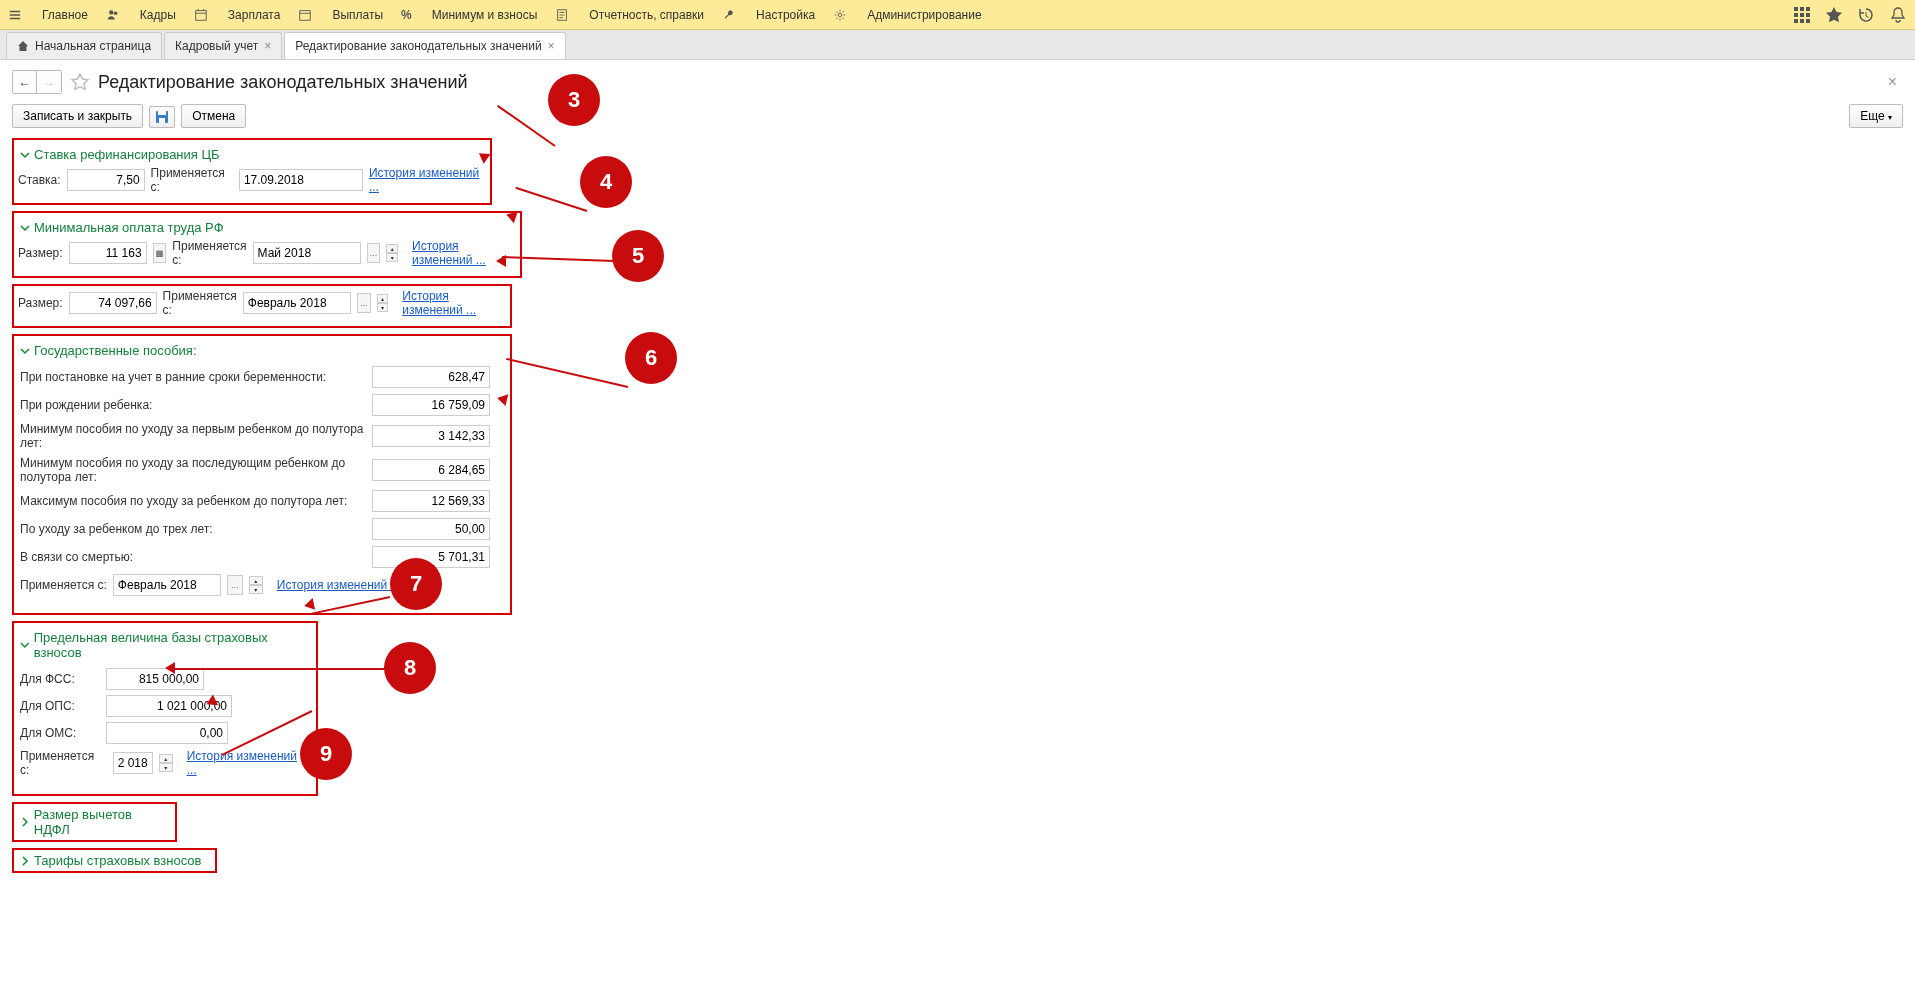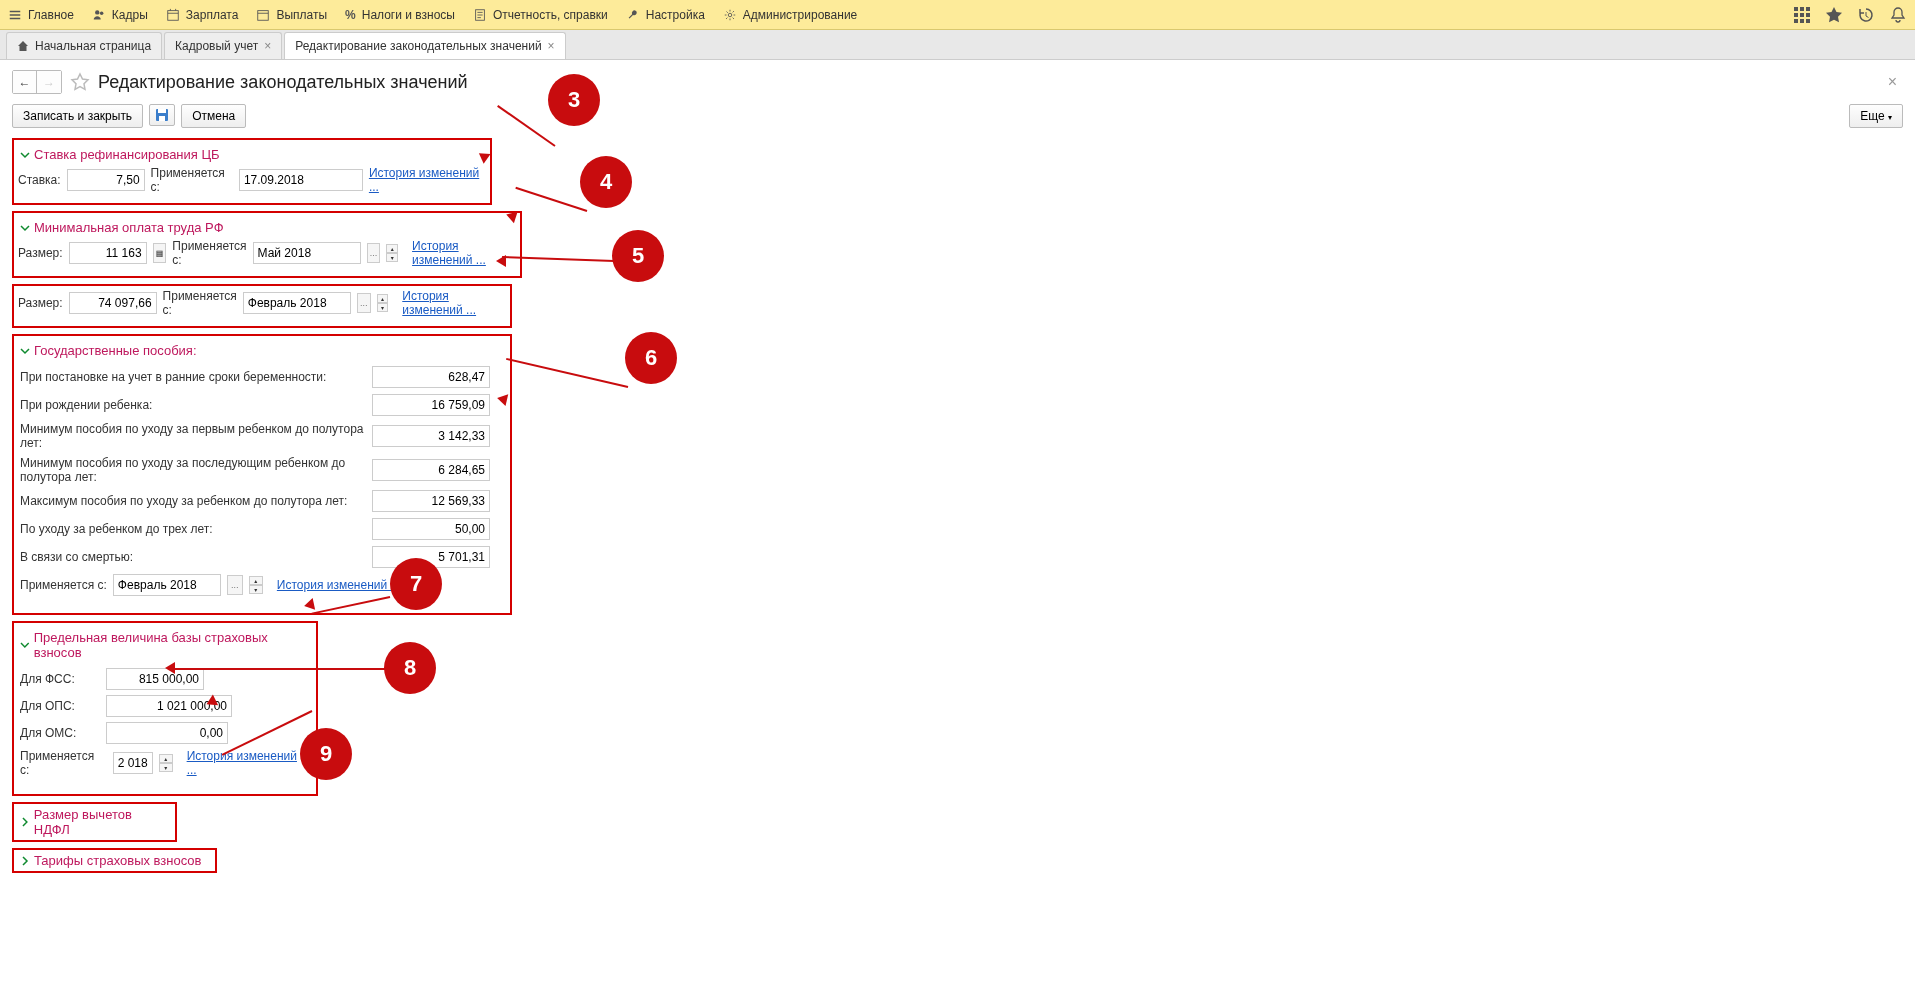"Главное" .menu-item { gap: 6px -> 20px }
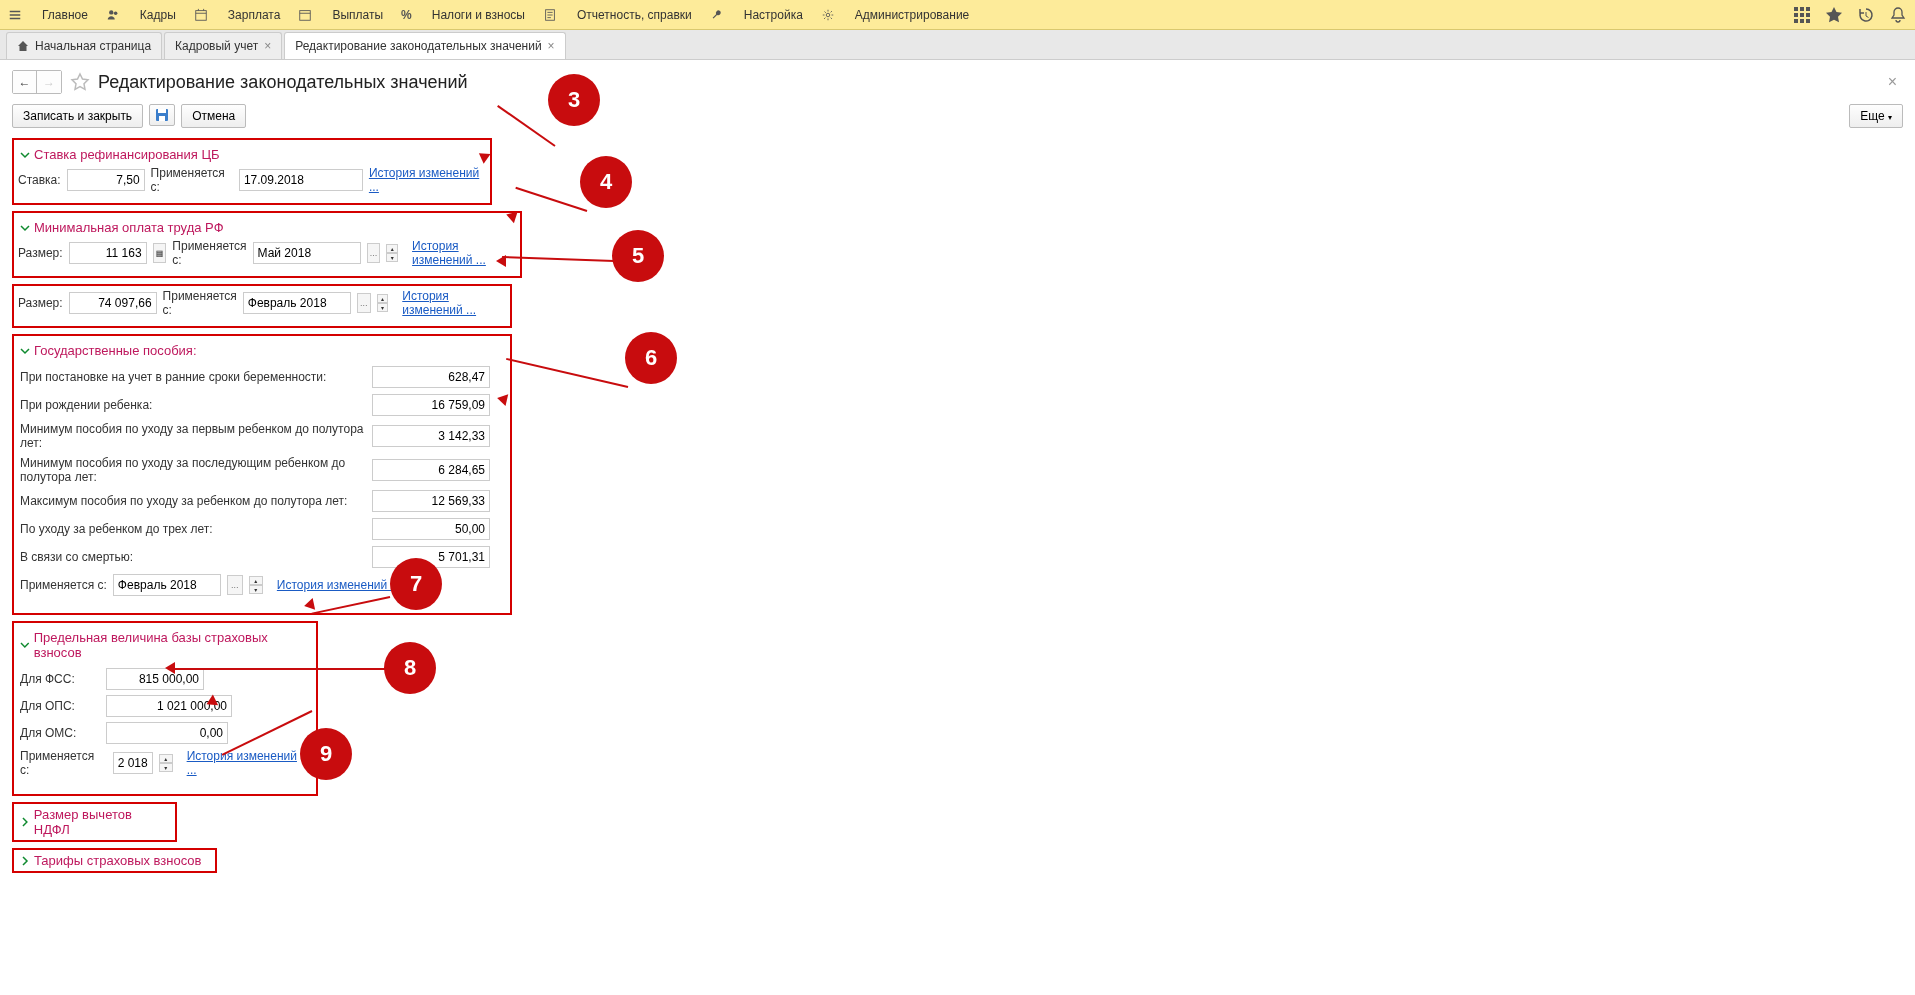"Налоги и взносы" span { text: Налоги -> Минимум }
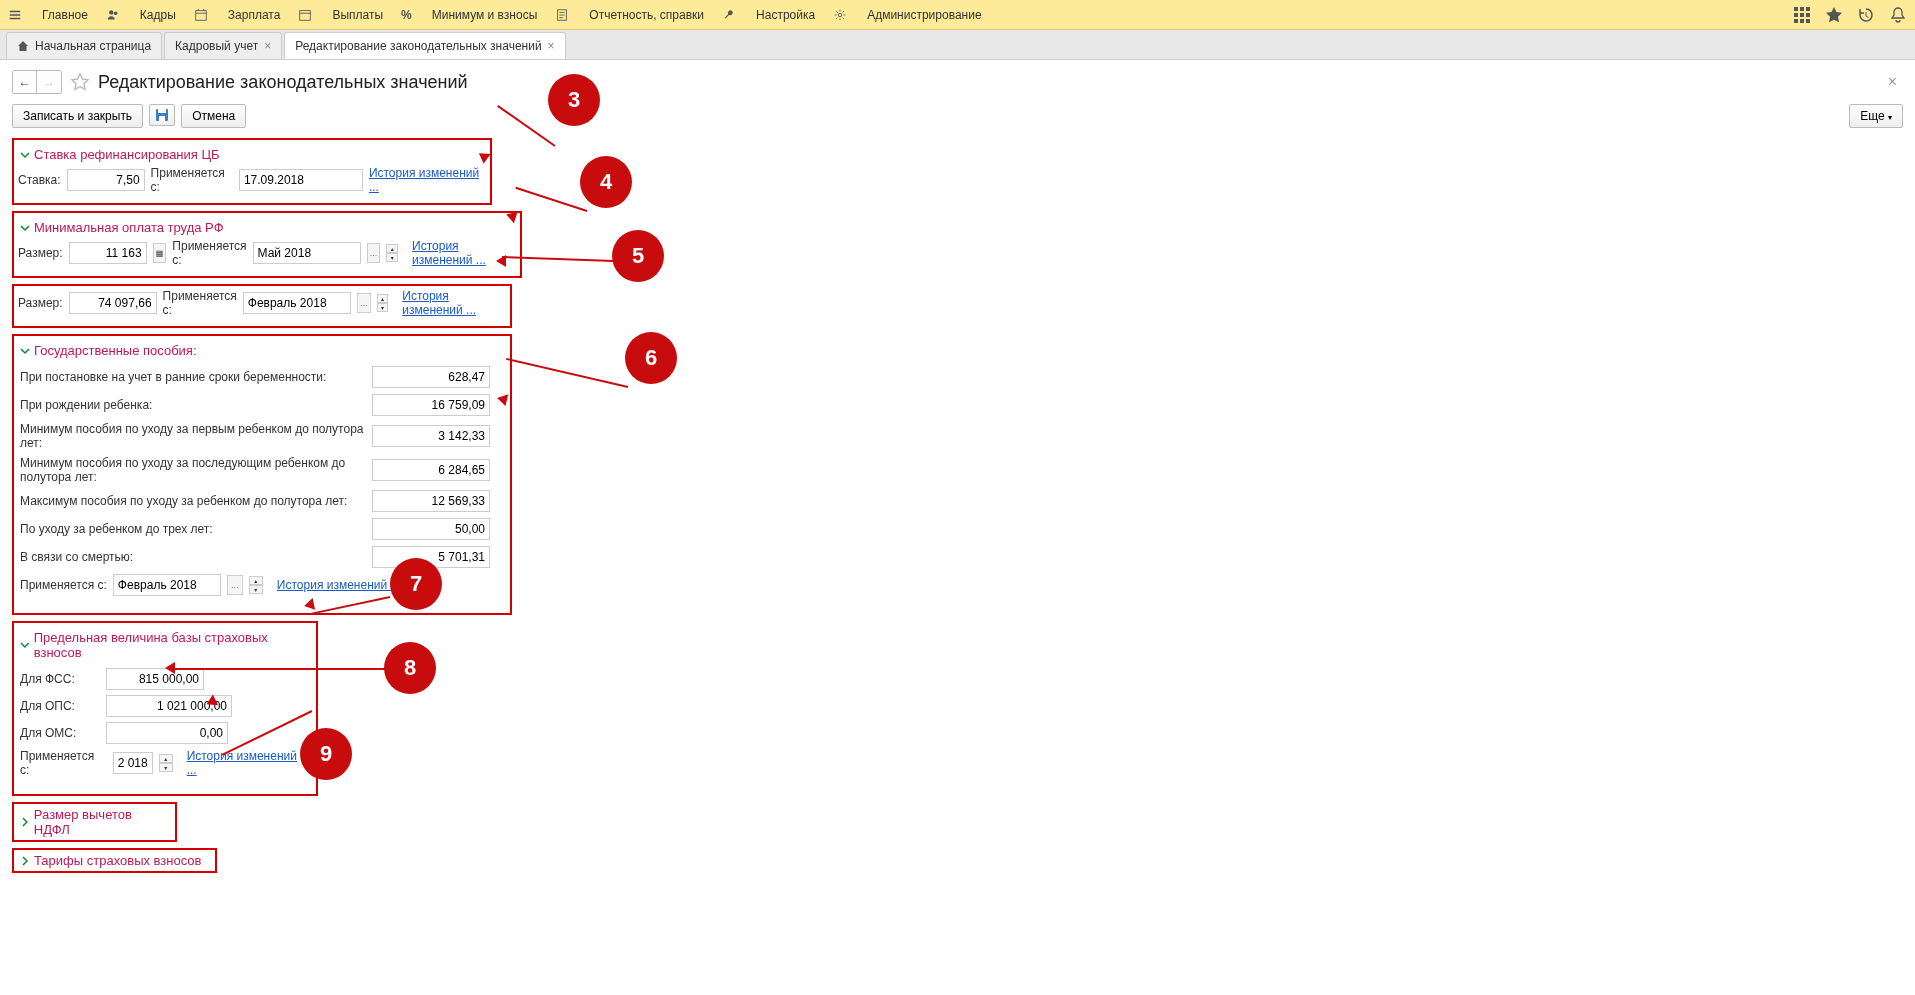"Записать и закрыть" .toolbar { align-items: flex-start -> flex-end }
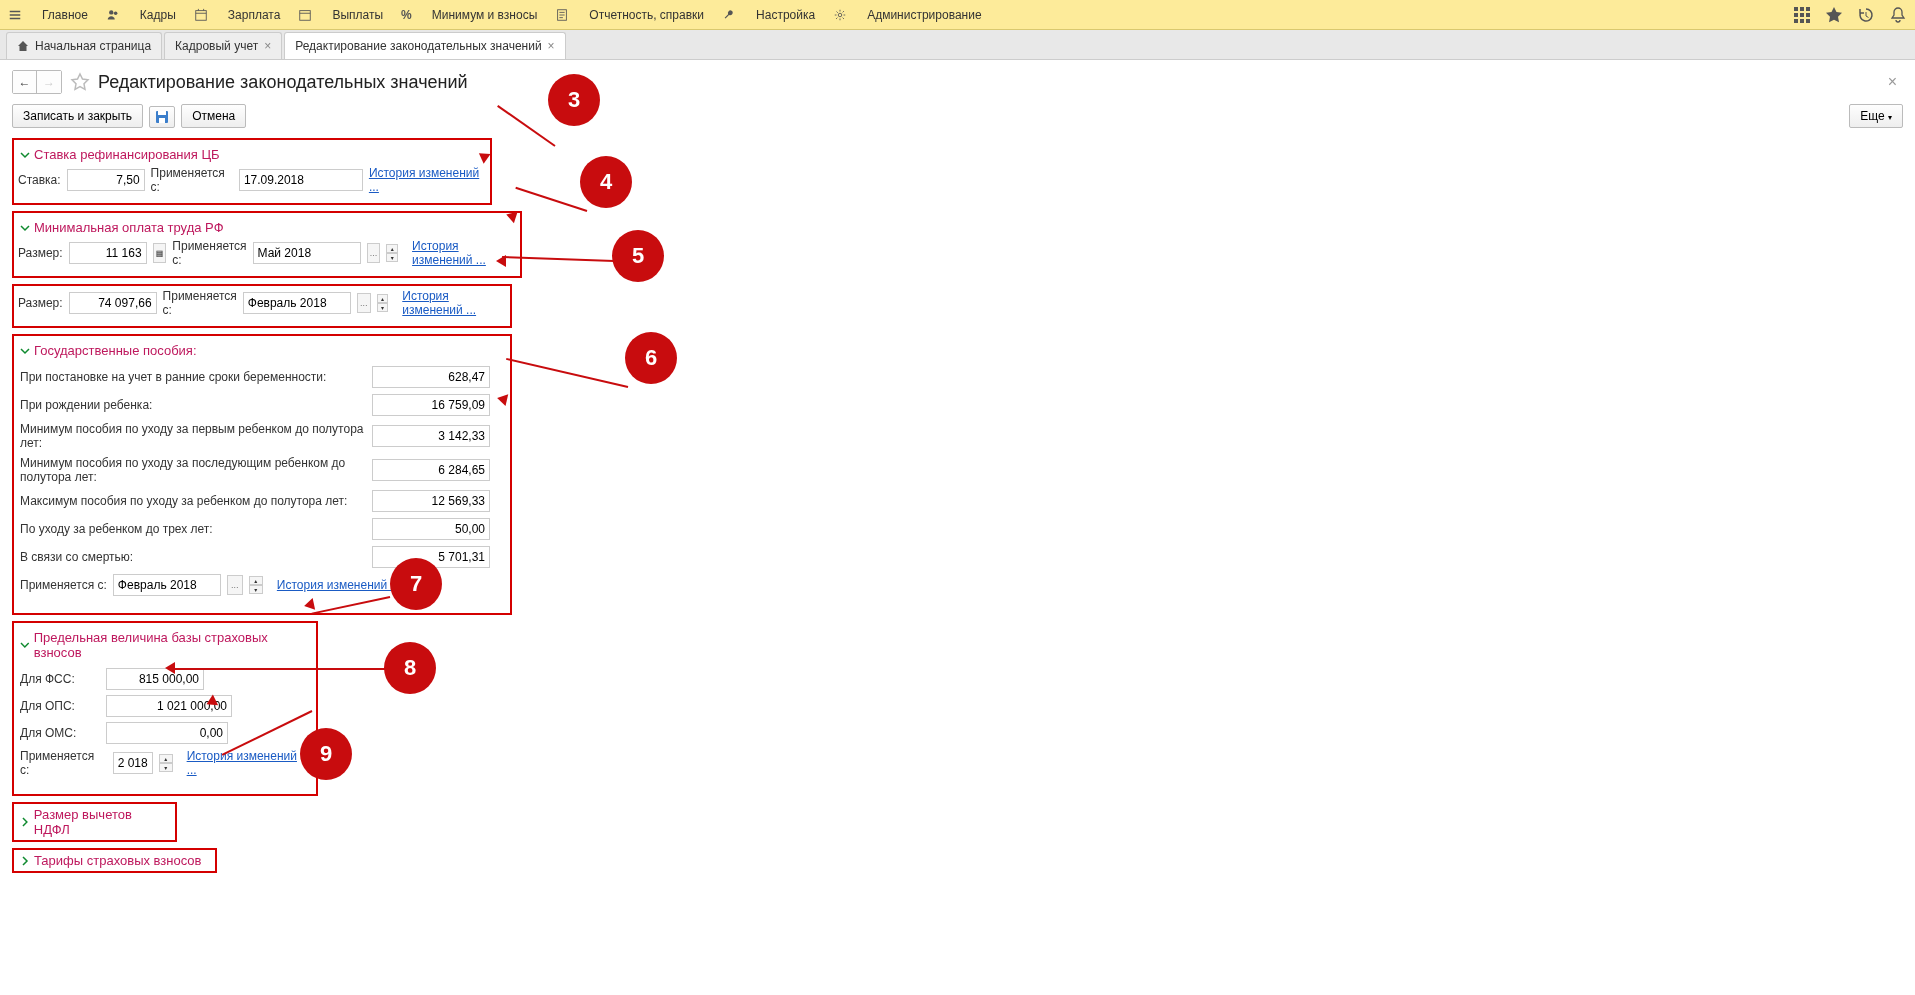"Ставка рефинансирования ЦБ" .section-title { color: #be185d -> #15803d }
